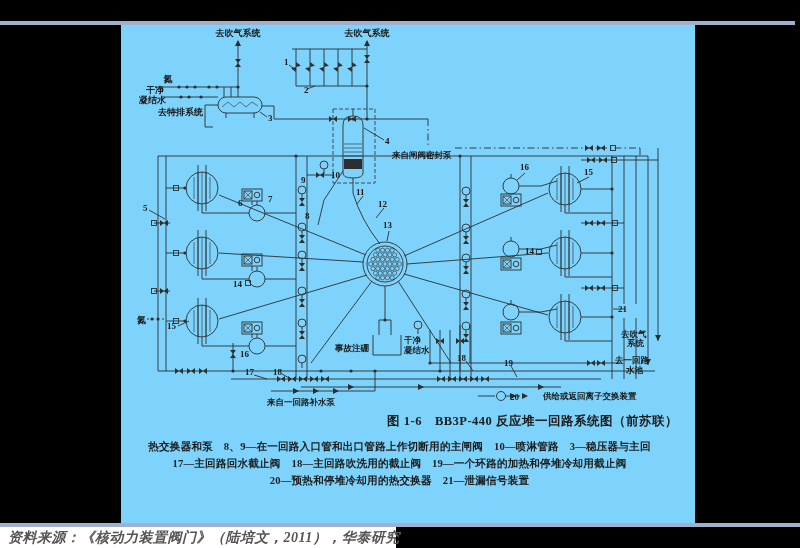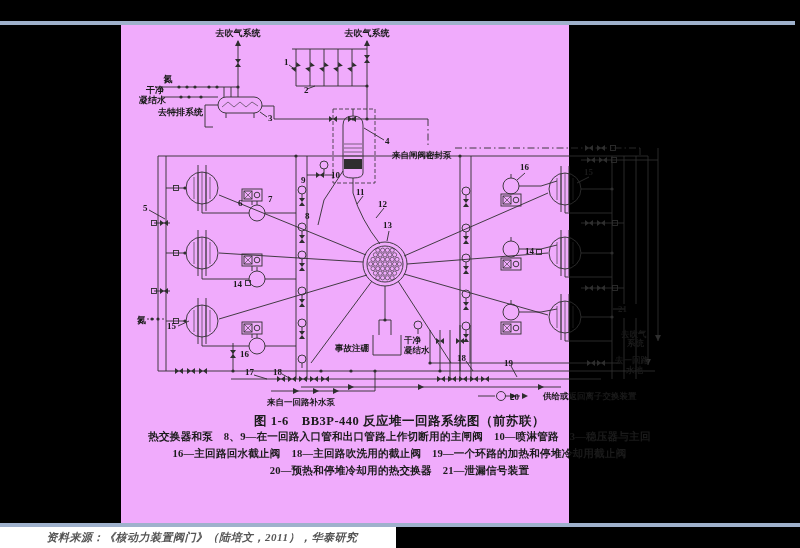"去吹气系统" #page { background: #f0abfc -> #7dd3fc; width: 448px -> 574px }
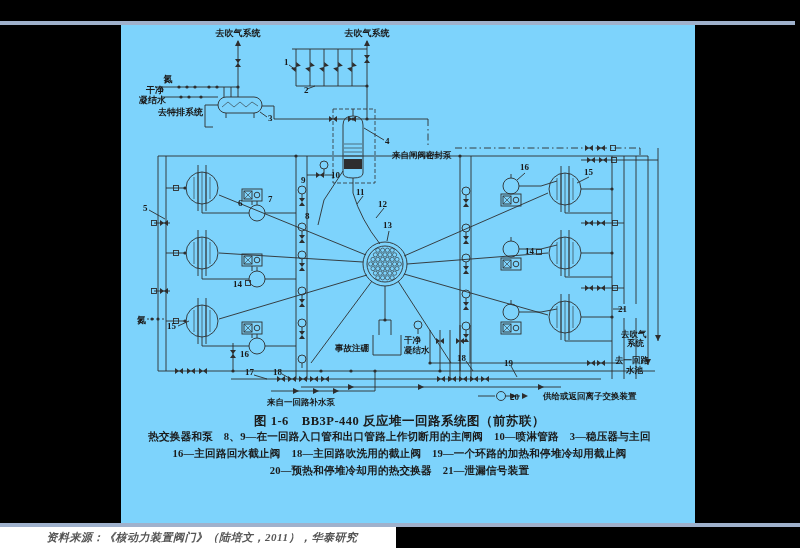"图 1-6 BB3P-440 反应堆一回路系统图（前苏联）" #cap-title { margin-bottom: 0 -> 10px; text-align: none -> right }
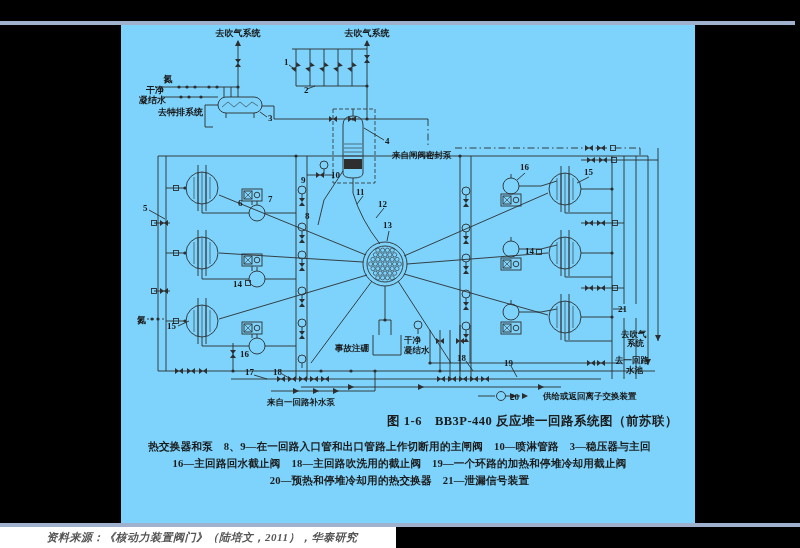"16—主回路回水截止阀 18—主回路吹洗用的截止阀" div.cap-line { text: 16 -> 17 }
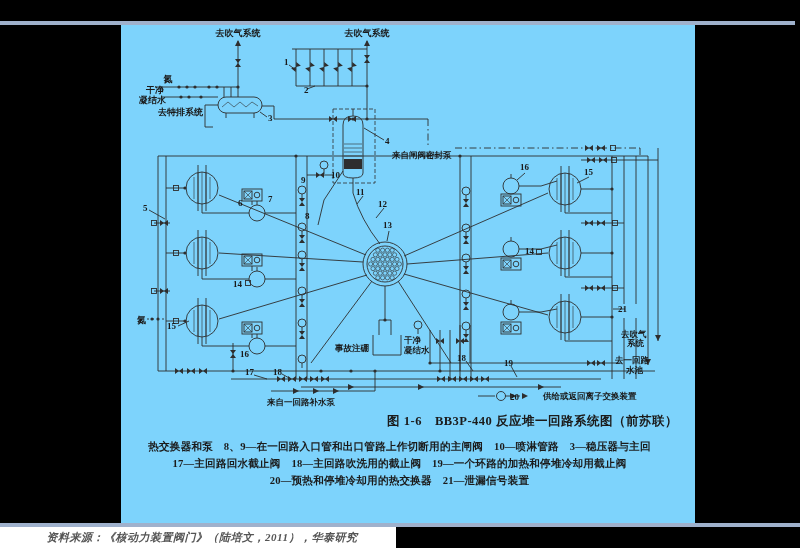"资料来源：《核动力装置阀门》（陆培文，2011），华泰研究" #source-text { font-size: 11px -> 14px; text-align: center -> none }
